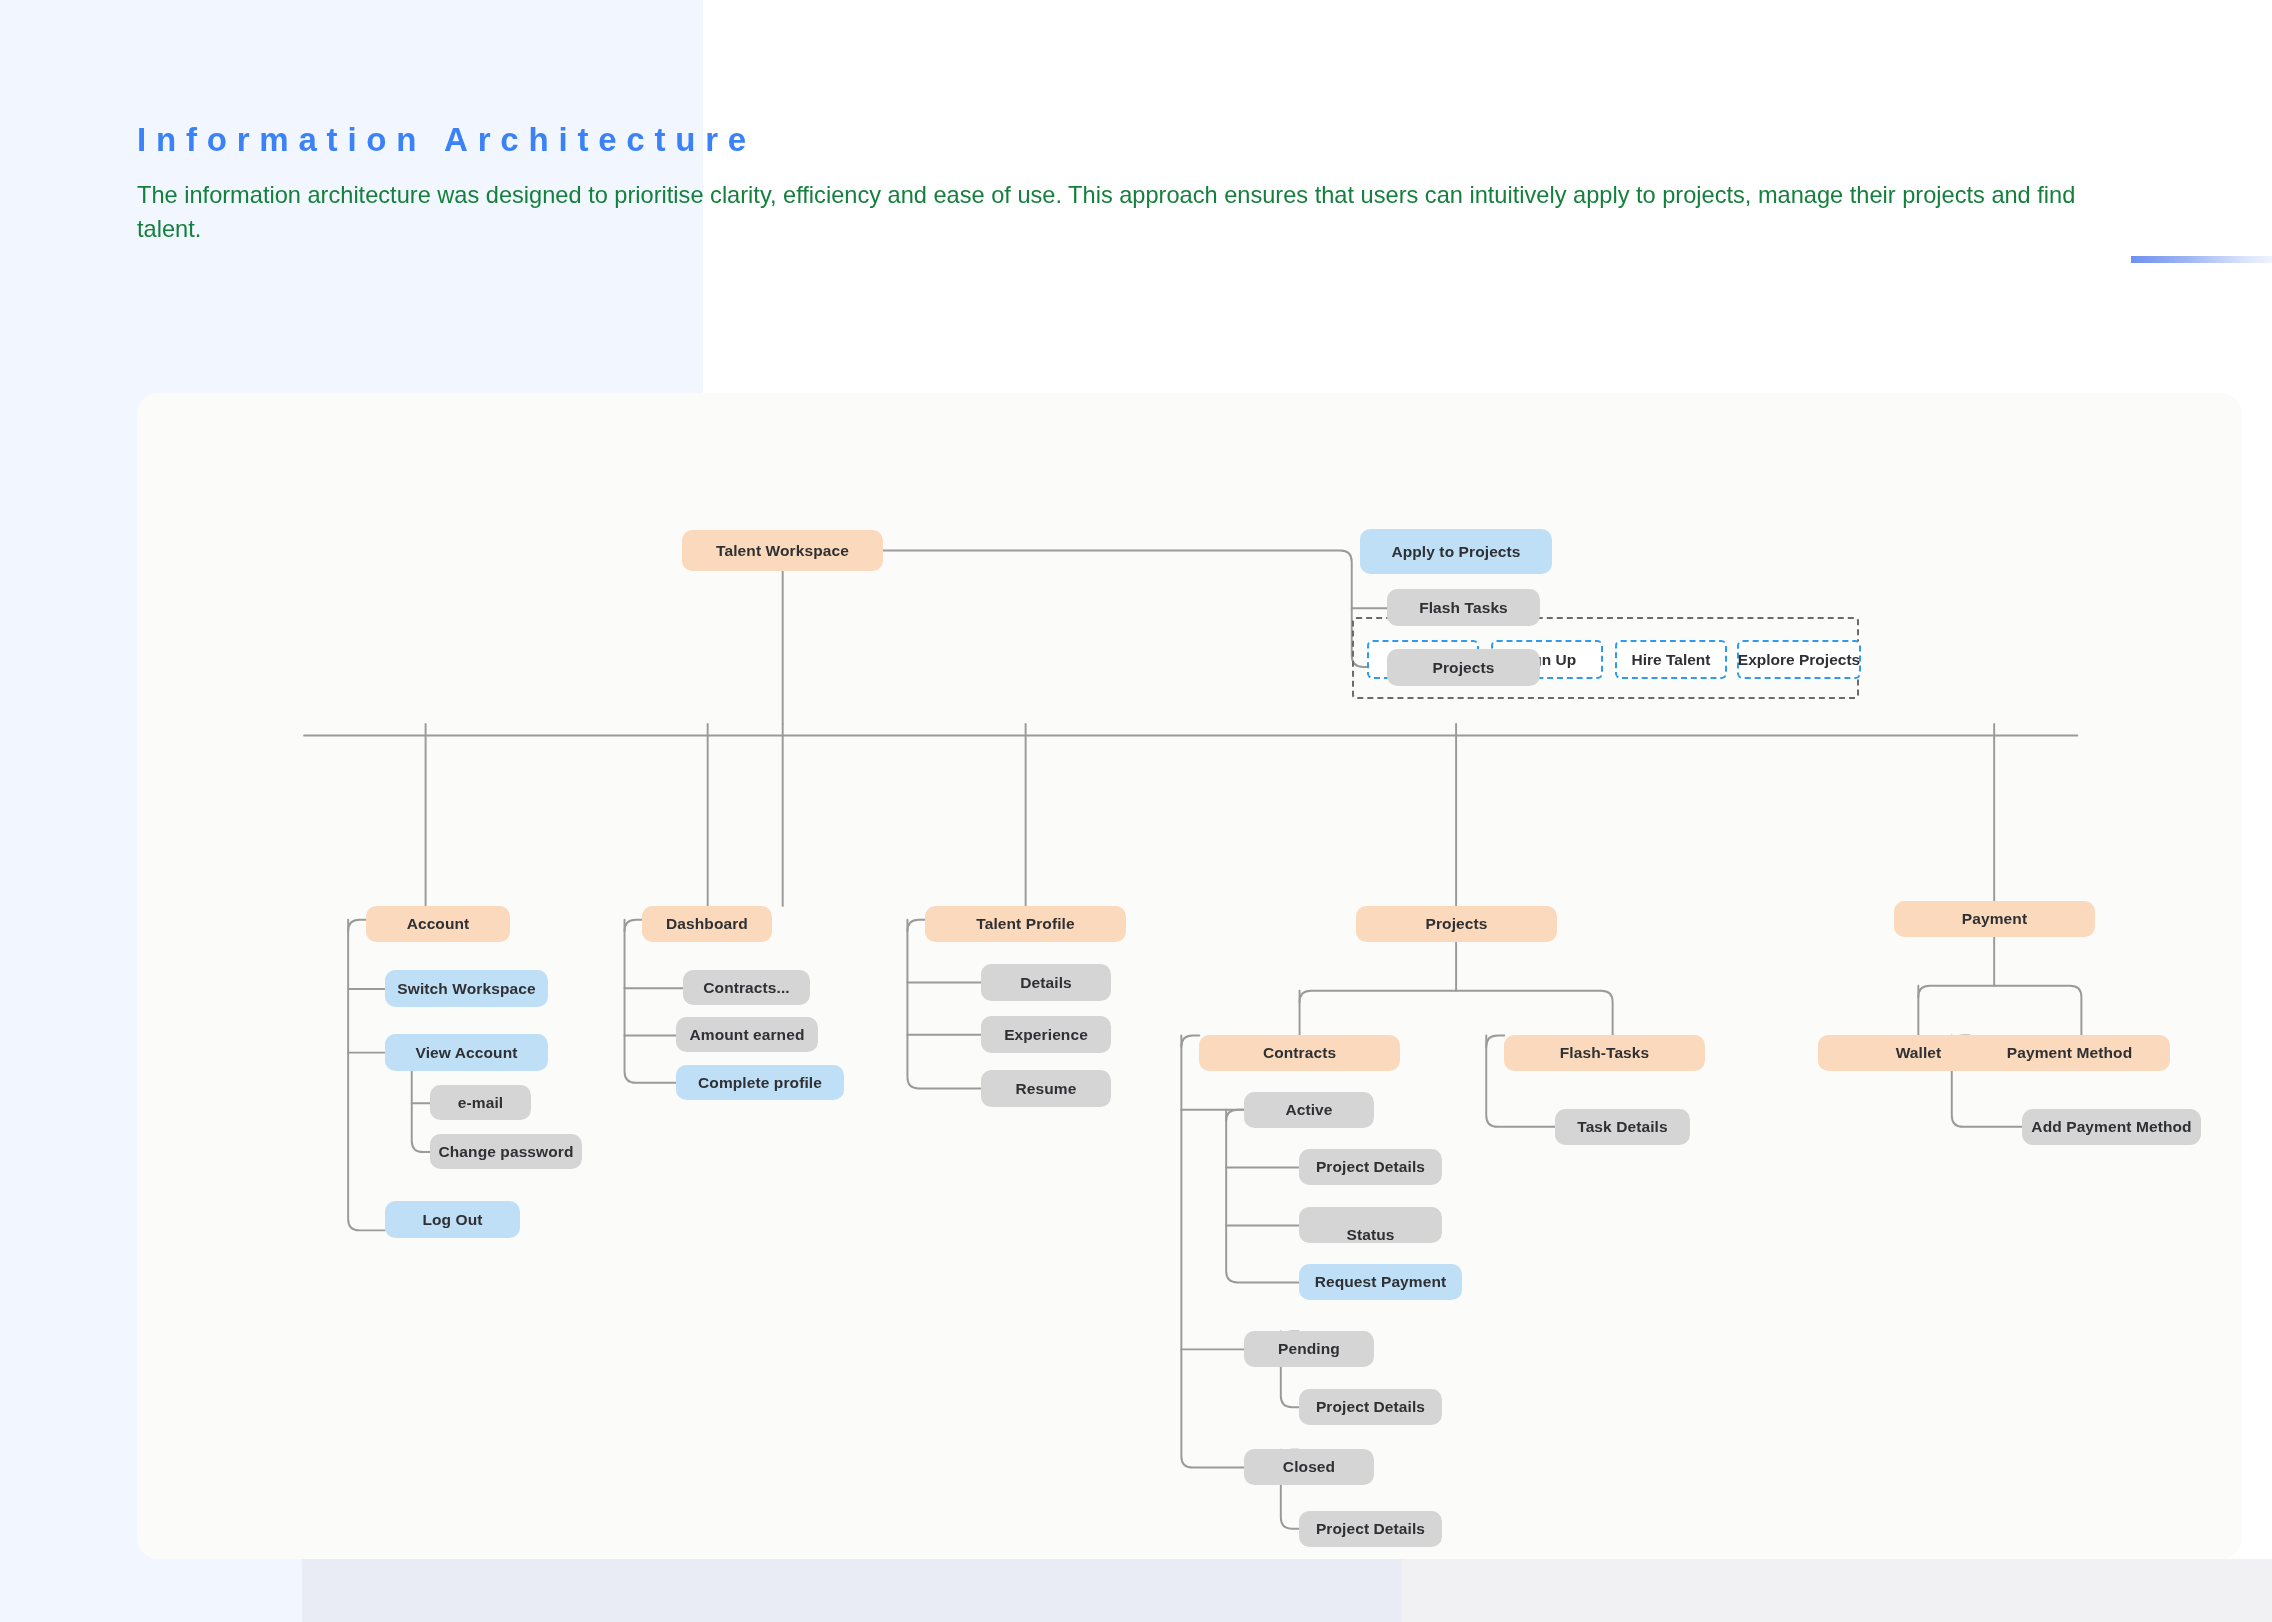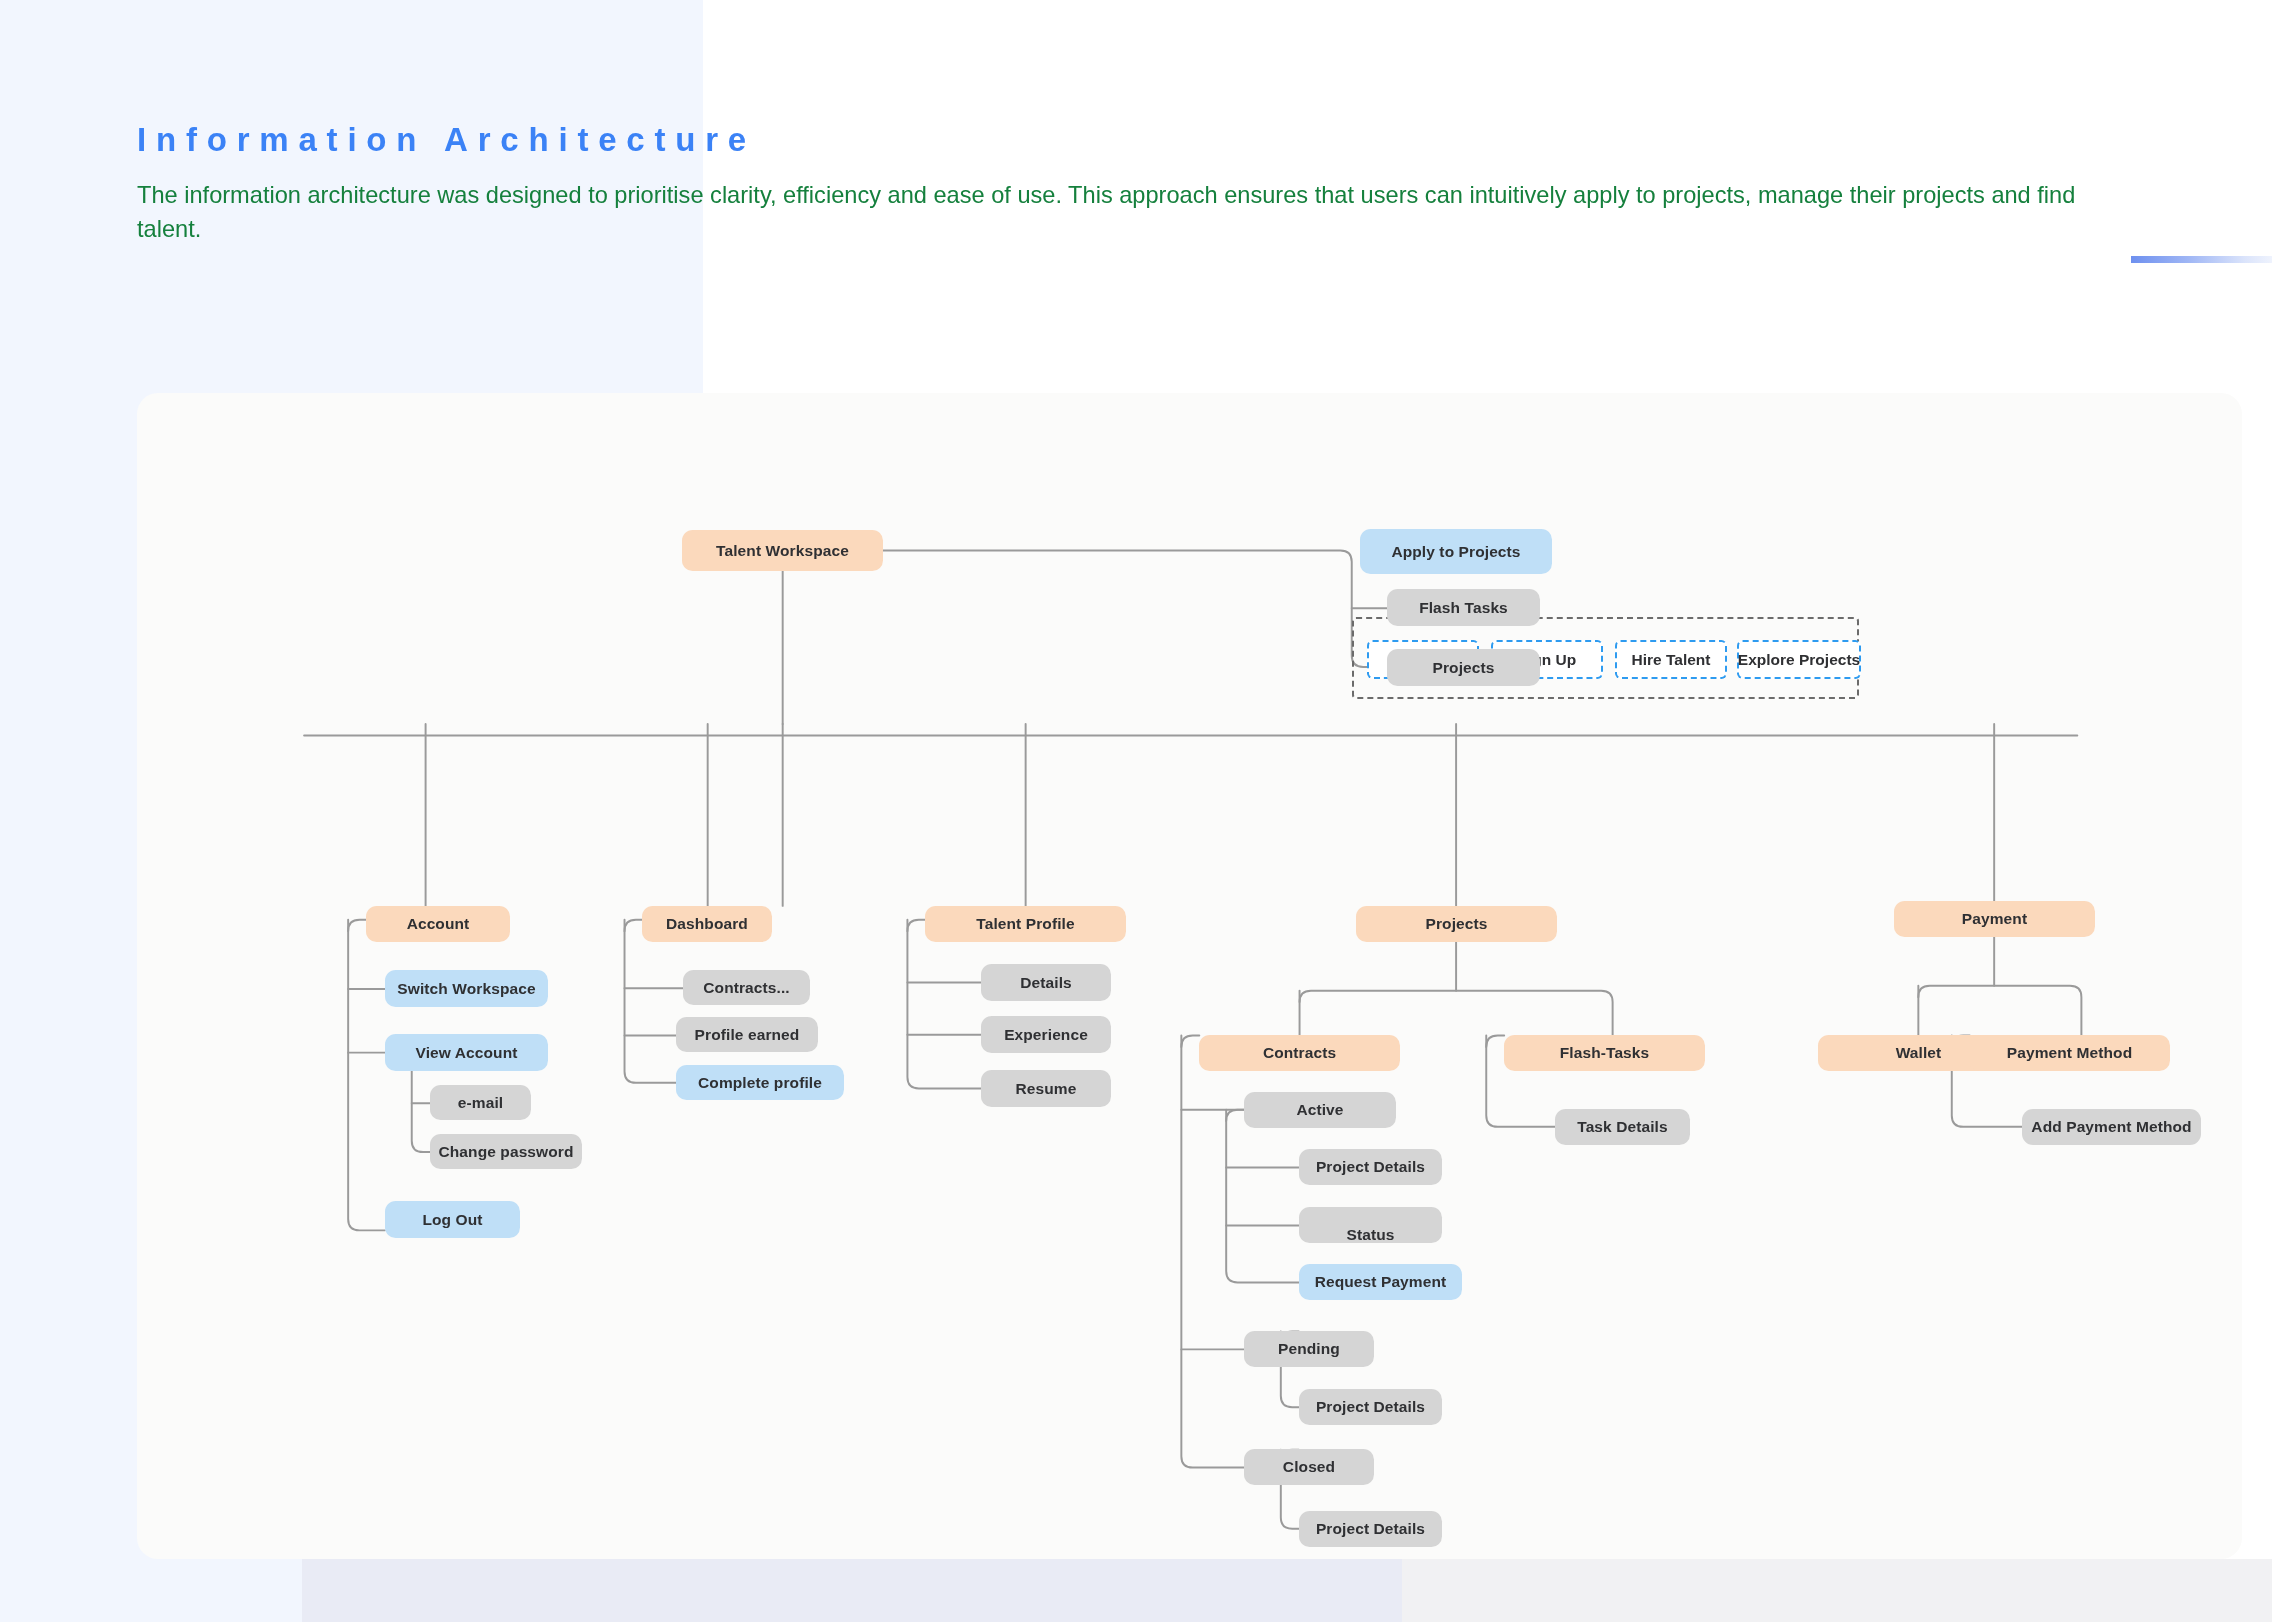"Profile earned" span { text: Profile -> Amount }
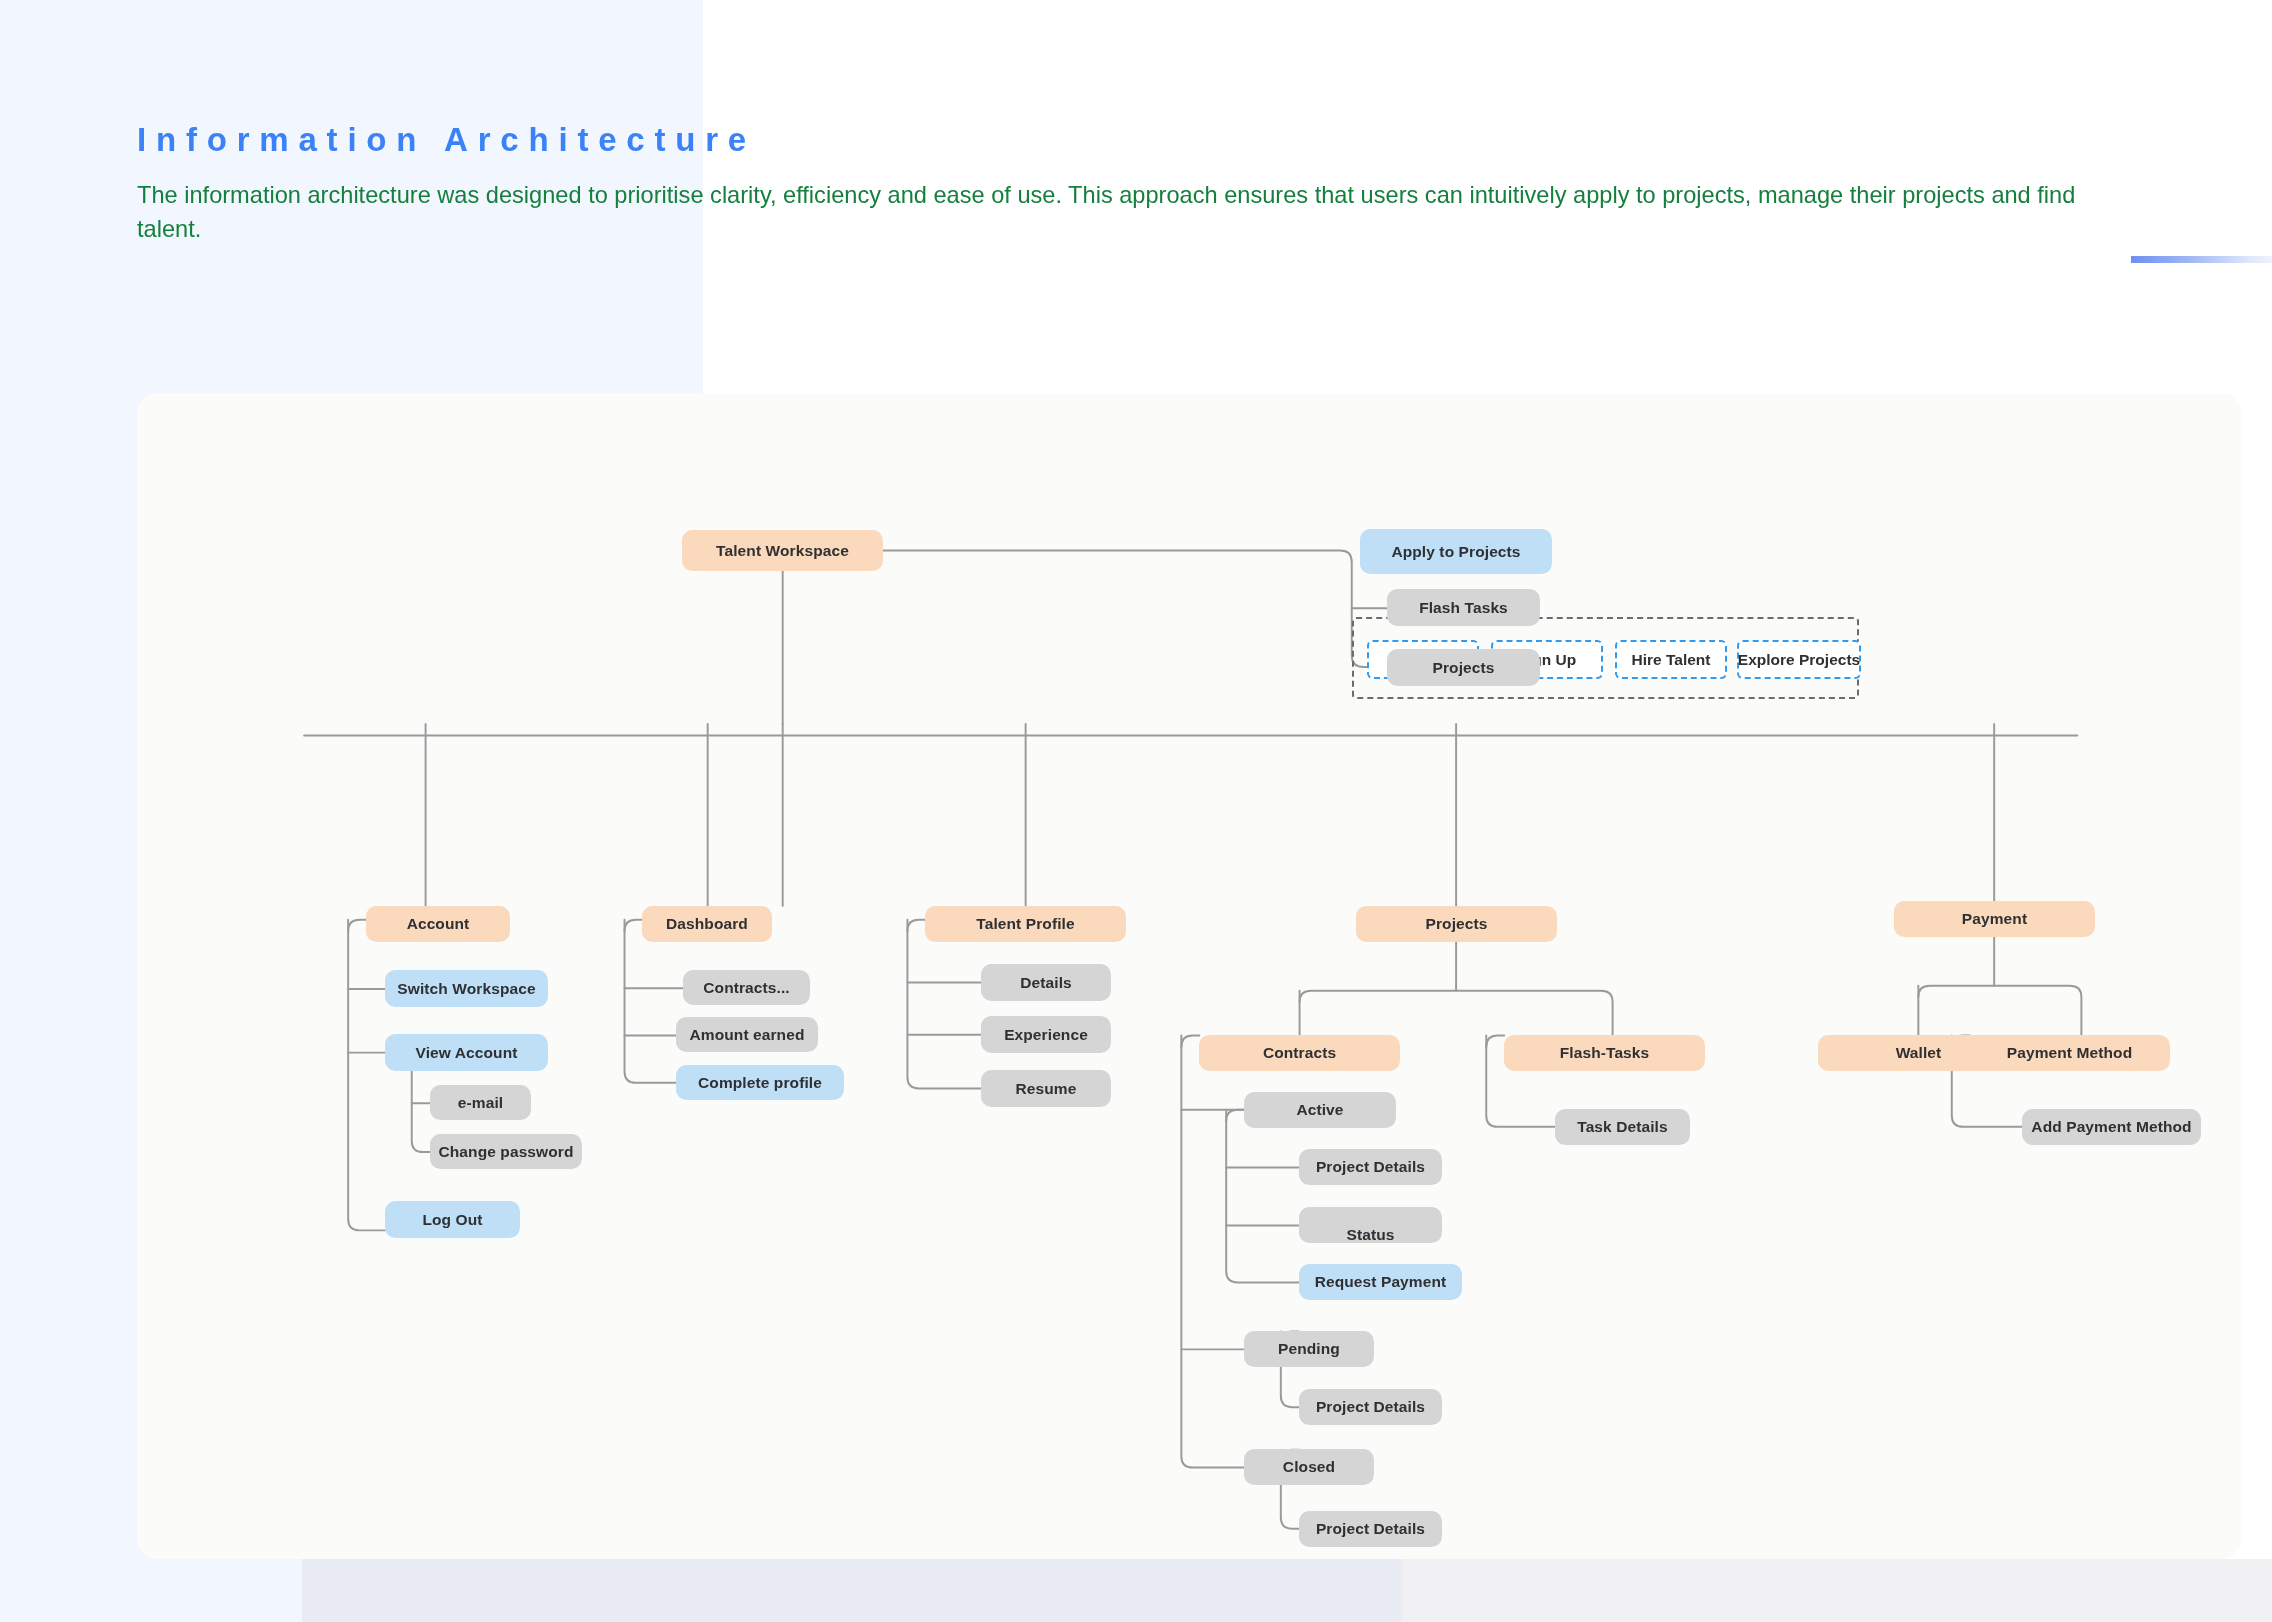"Active" div.node { width: 152px -> 130px }
